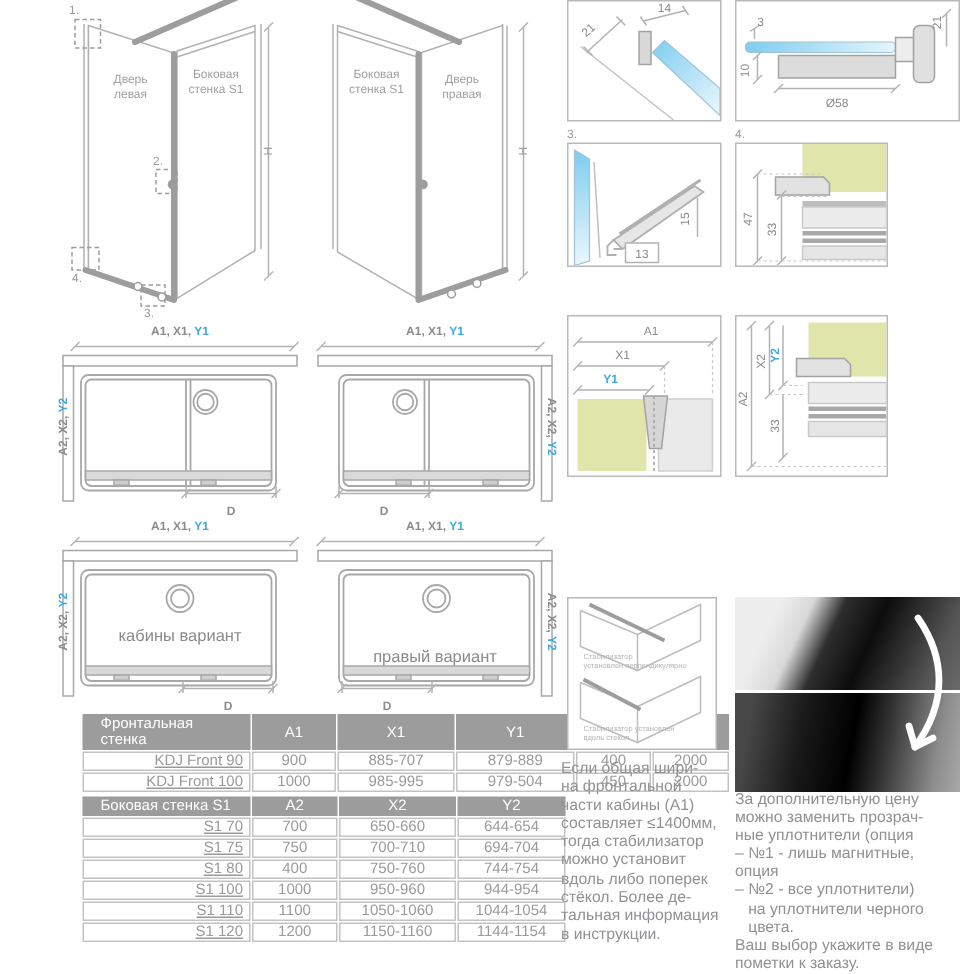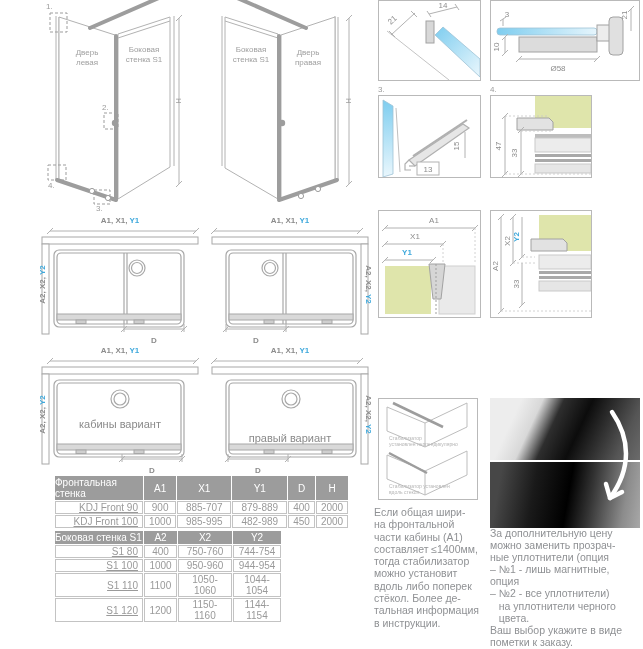"Фронтальная стенка" th { padding: 1px 0 -> 1px 12px }
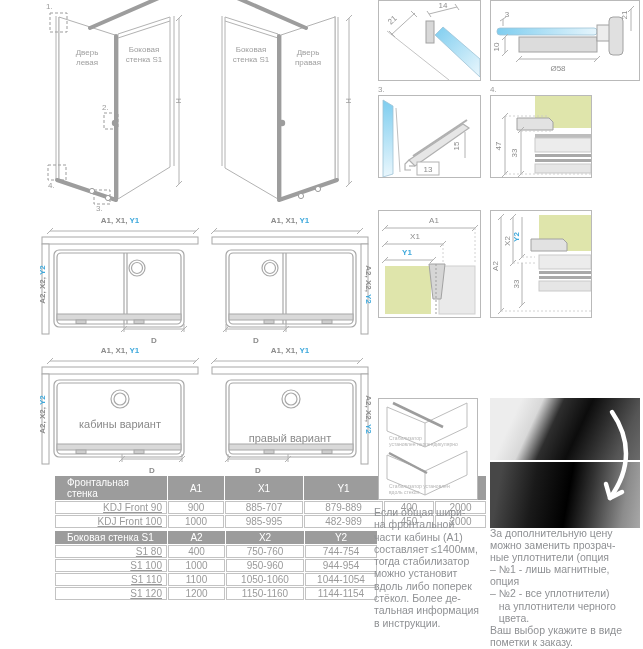"482-989" td { text: 482-989 -> 979-504 }
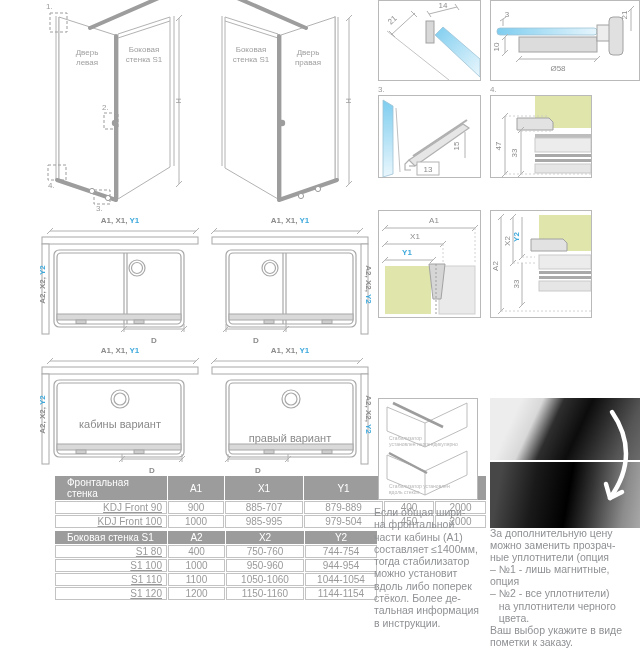"S1 70" tr { html: none -> <tr> <td>S1 70</td> <td>700</td> <td>650-660</td> <td>644-654</td> </tr> }
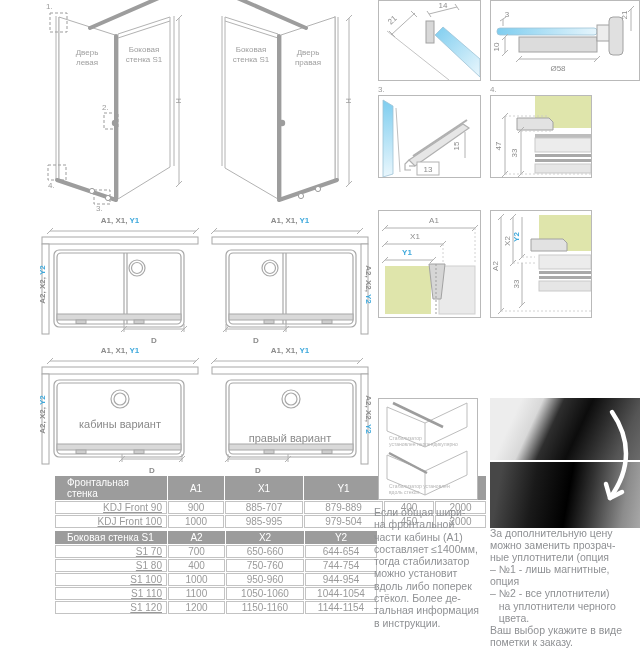"S1 75" tr { html: none -> <tr> <td>S1 75</td> <td>750</td> <td>700-710</td> <td>694-704</td> </tr> }
